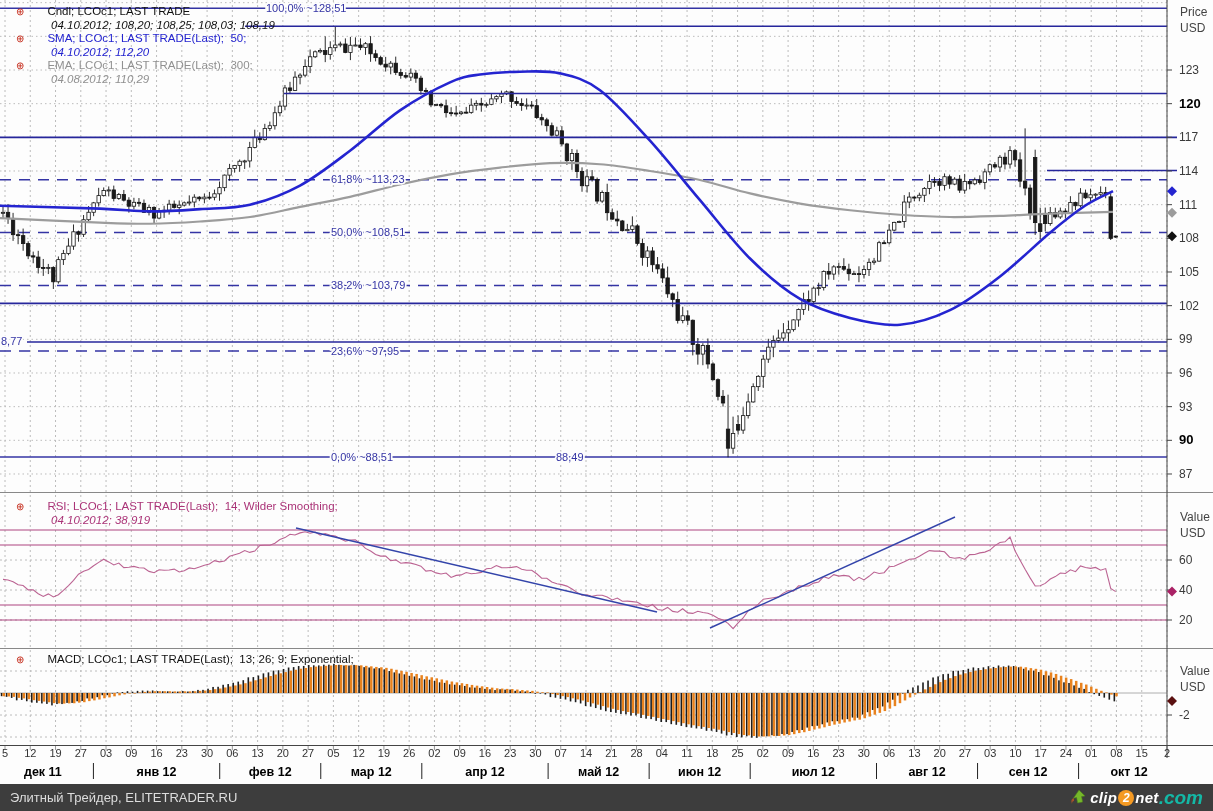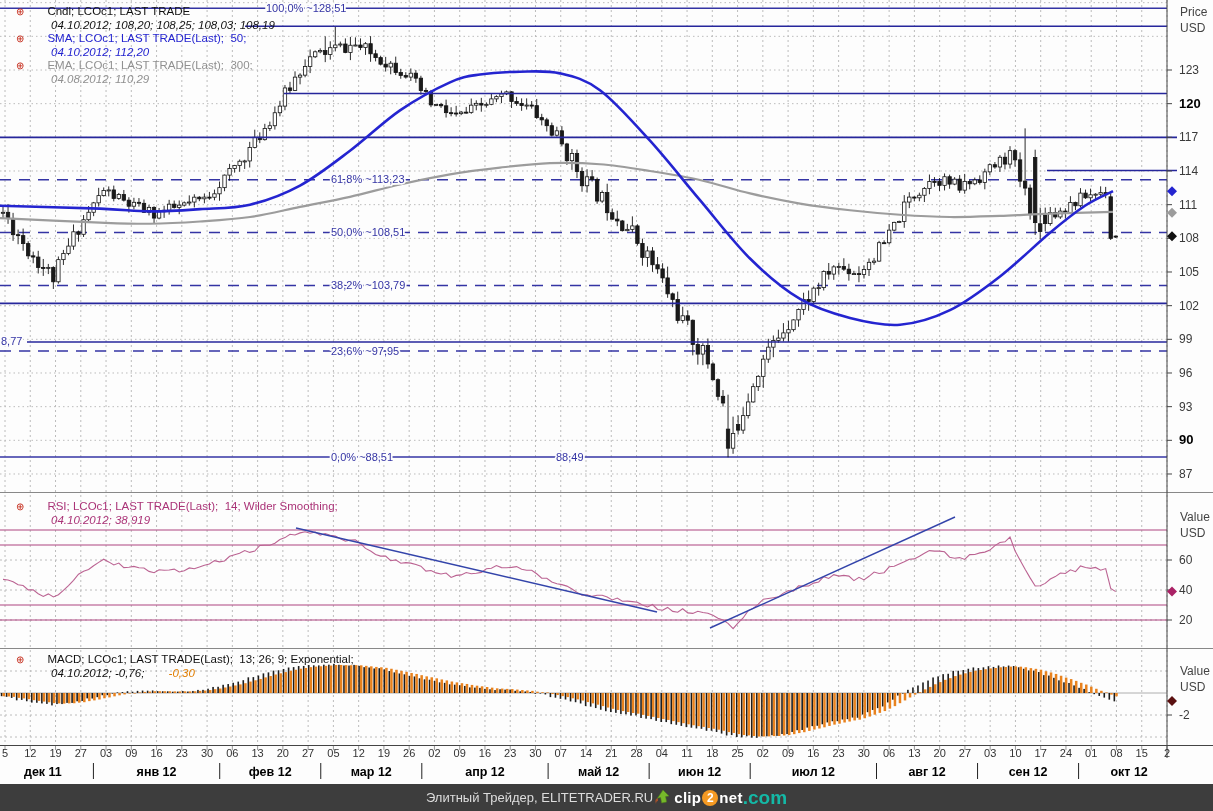"04.10.2012; -0,76;" div.lrow { html: <div> <span>04.10.2012; -0,76; </span> <span>-0,30</span> </div> -> none }
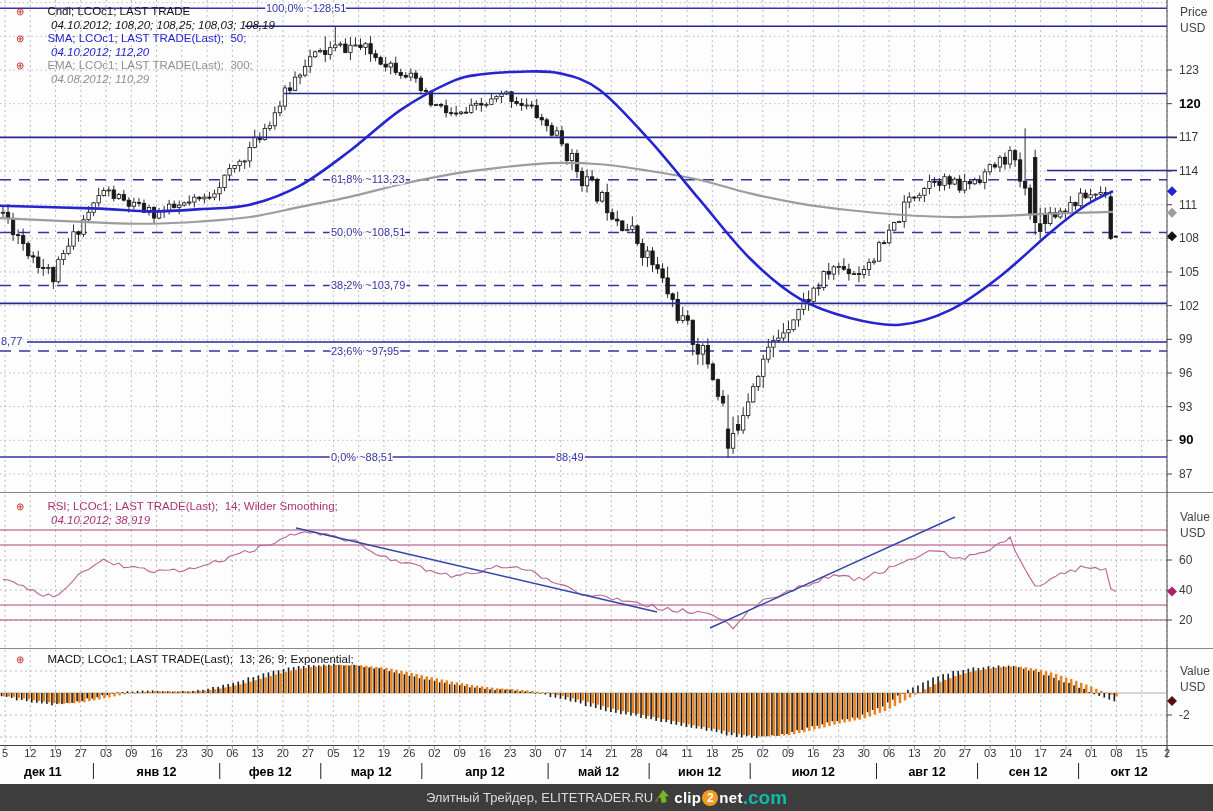"Элитный Трейдер, ELITETRADER.RU" .footer { justify-content: center -> space-between }
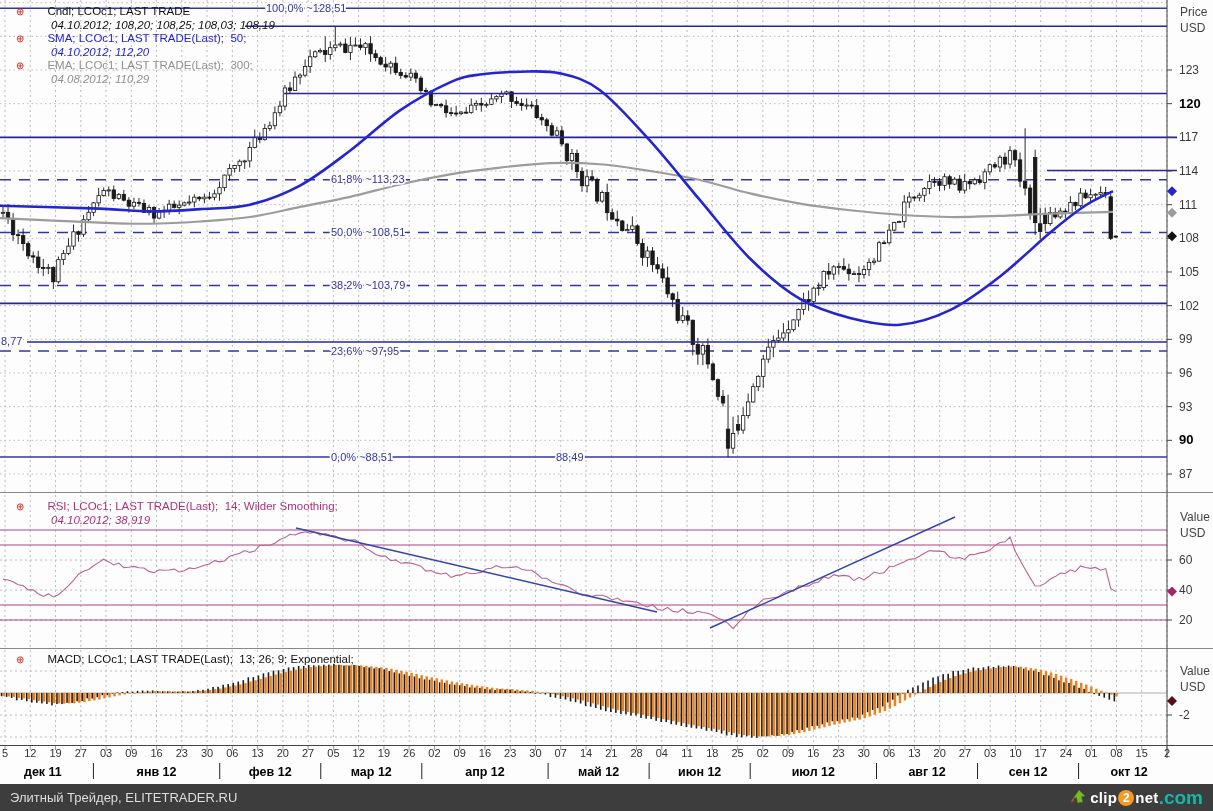"clip" .logo { font-style: none -> italic }
